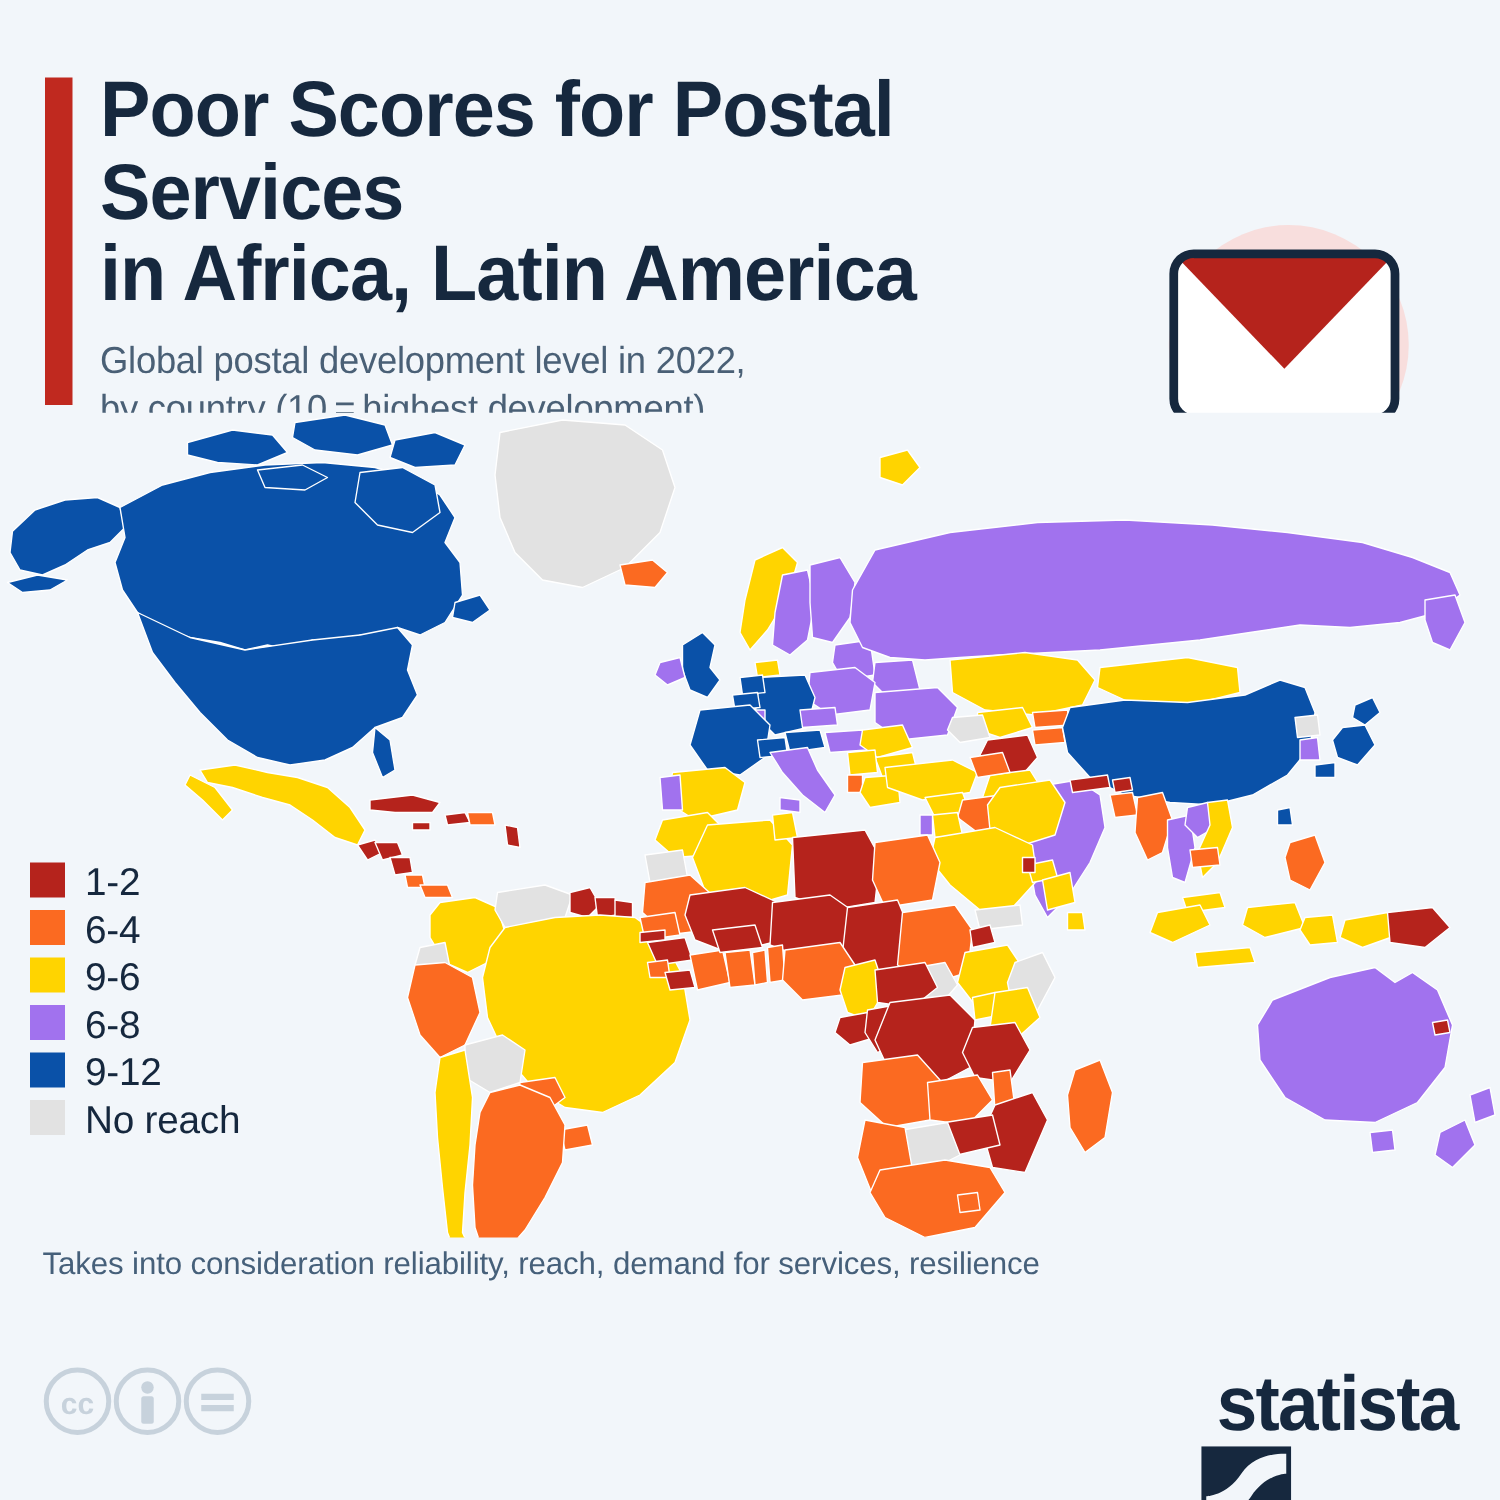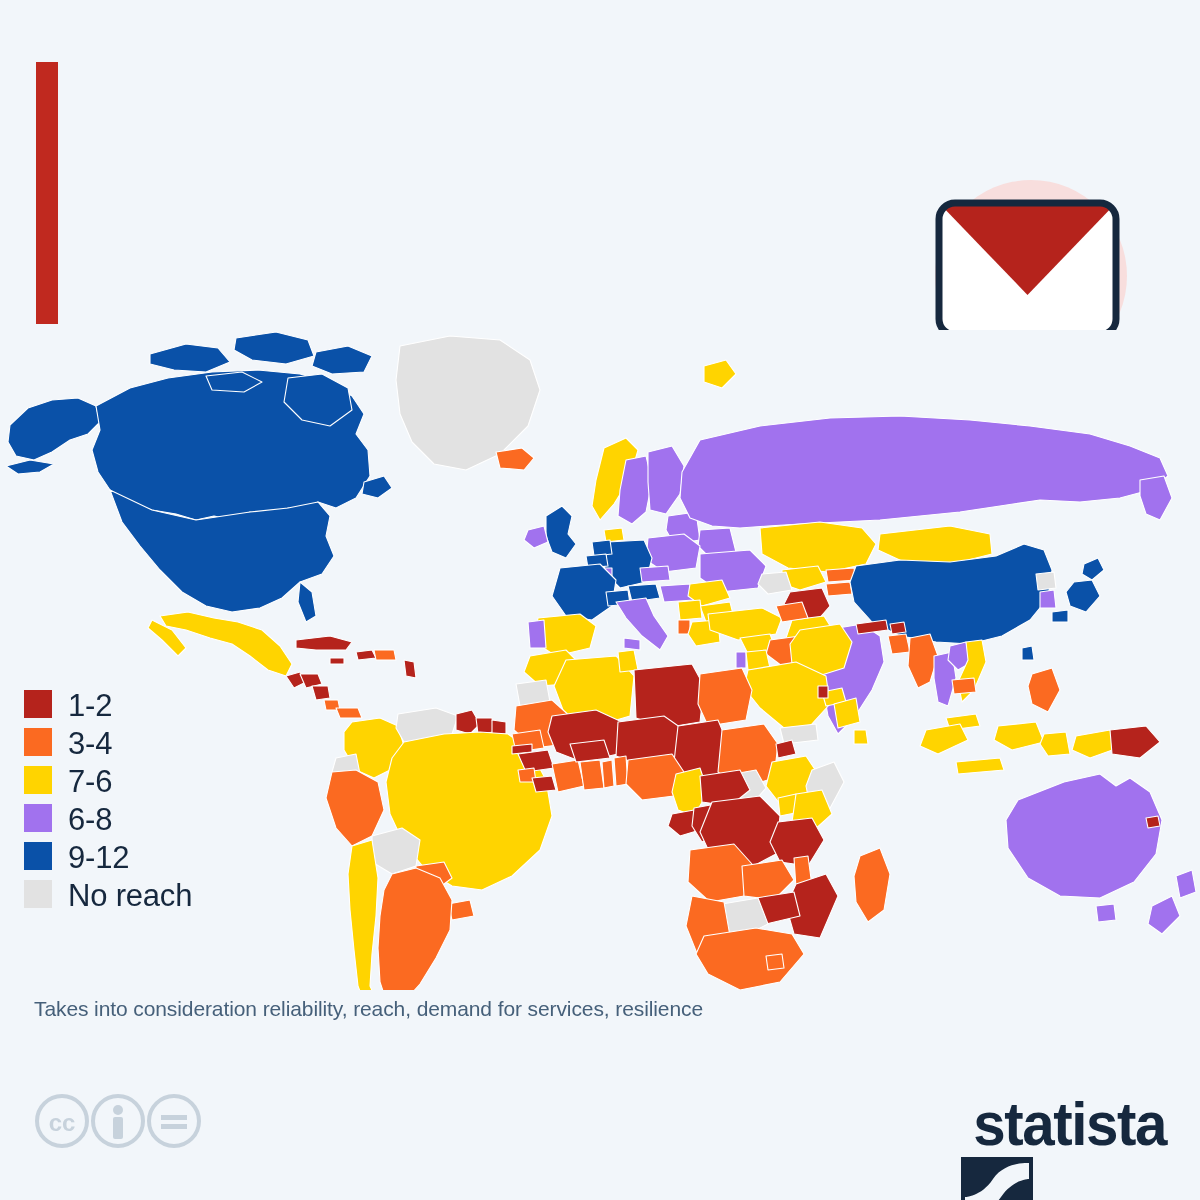"Poor Scores for Postal Services" div.header-text { html: none -> <div> <h1> <span>Poor Scores for Postal Services</span><br> <span>in Africa, Latin America</span> </h1> <p> <span>Global postal development level in 2022,</span><br> <span>by country (10 = highest development)</span> </p> </div> }
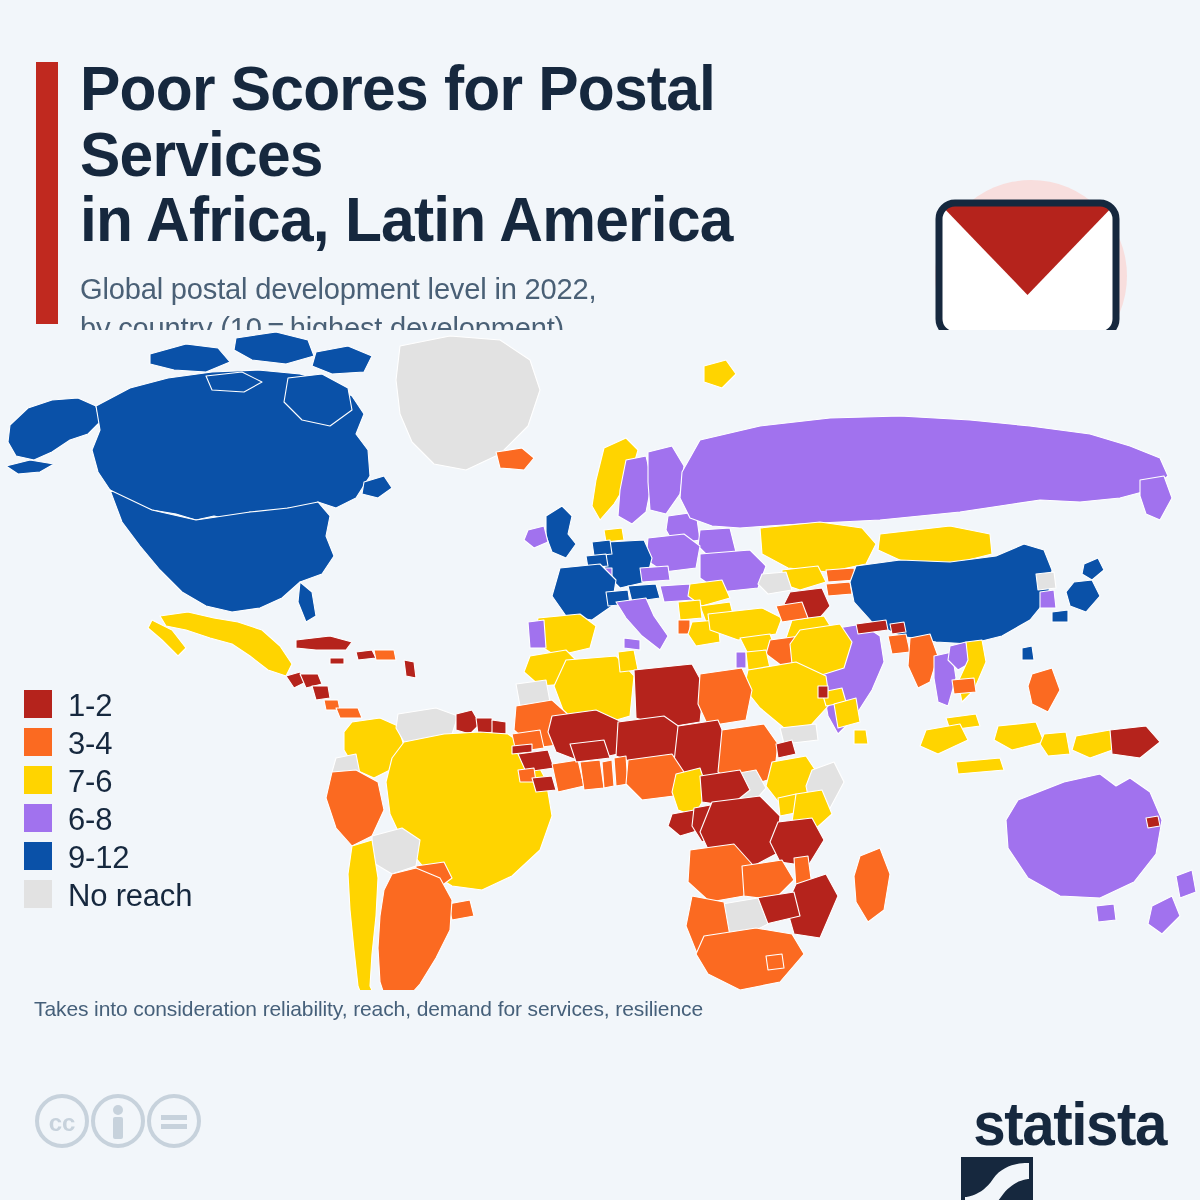"3-4" span.legend-label { text: 3-4 -> 6-4 }
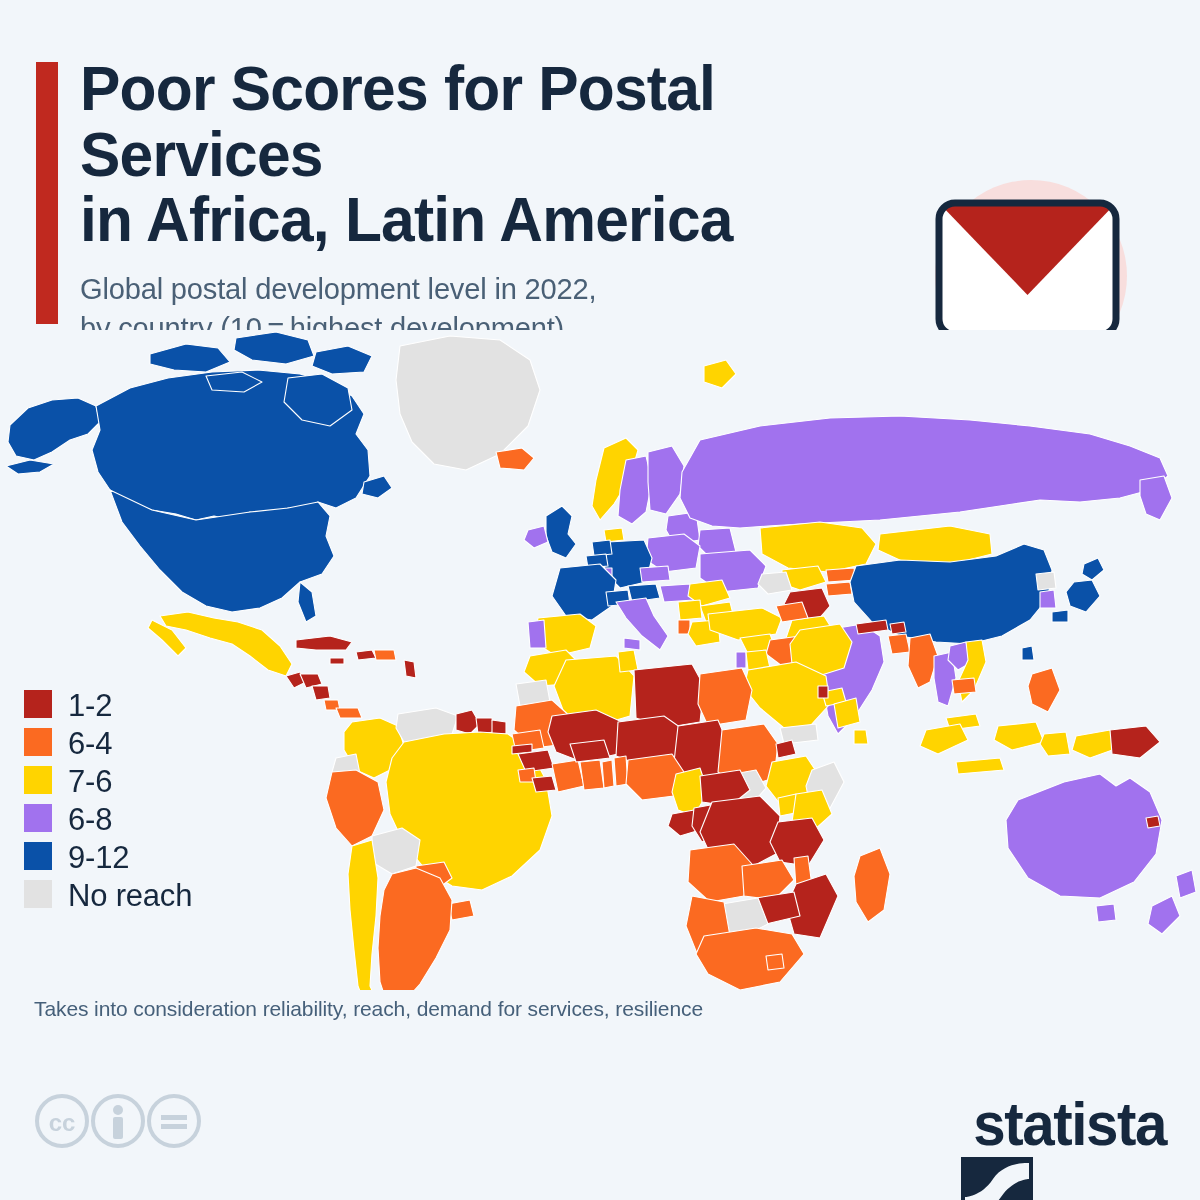"7-6" span.legend-label { text: 7-6 -> 9-6 }
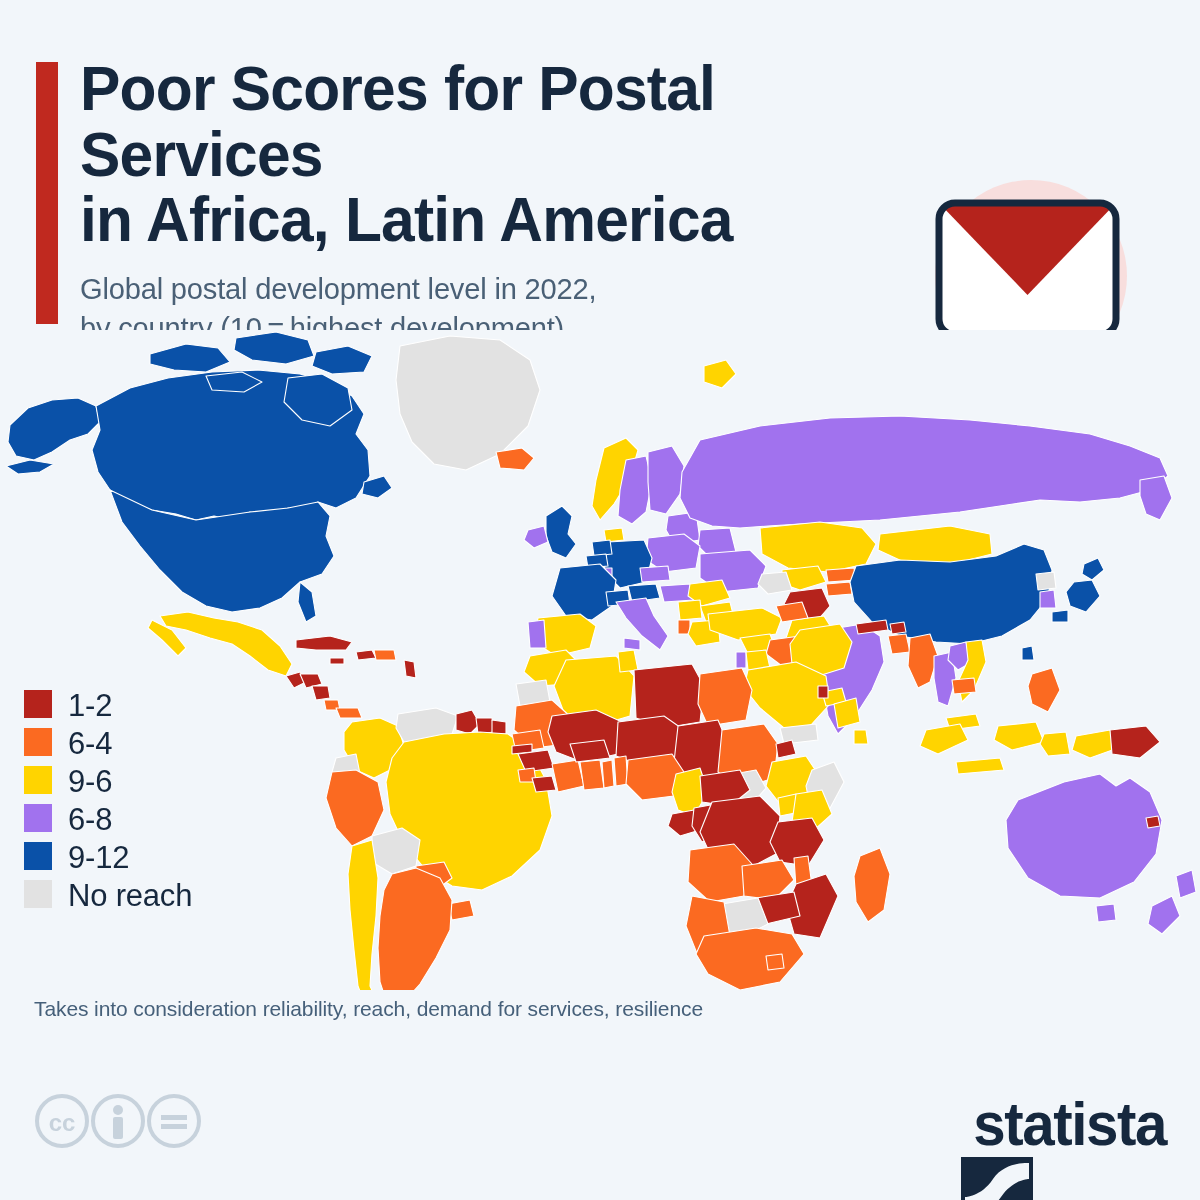"Takes into consideration reliability," .note-line { font-size: 21px -> 25px }
